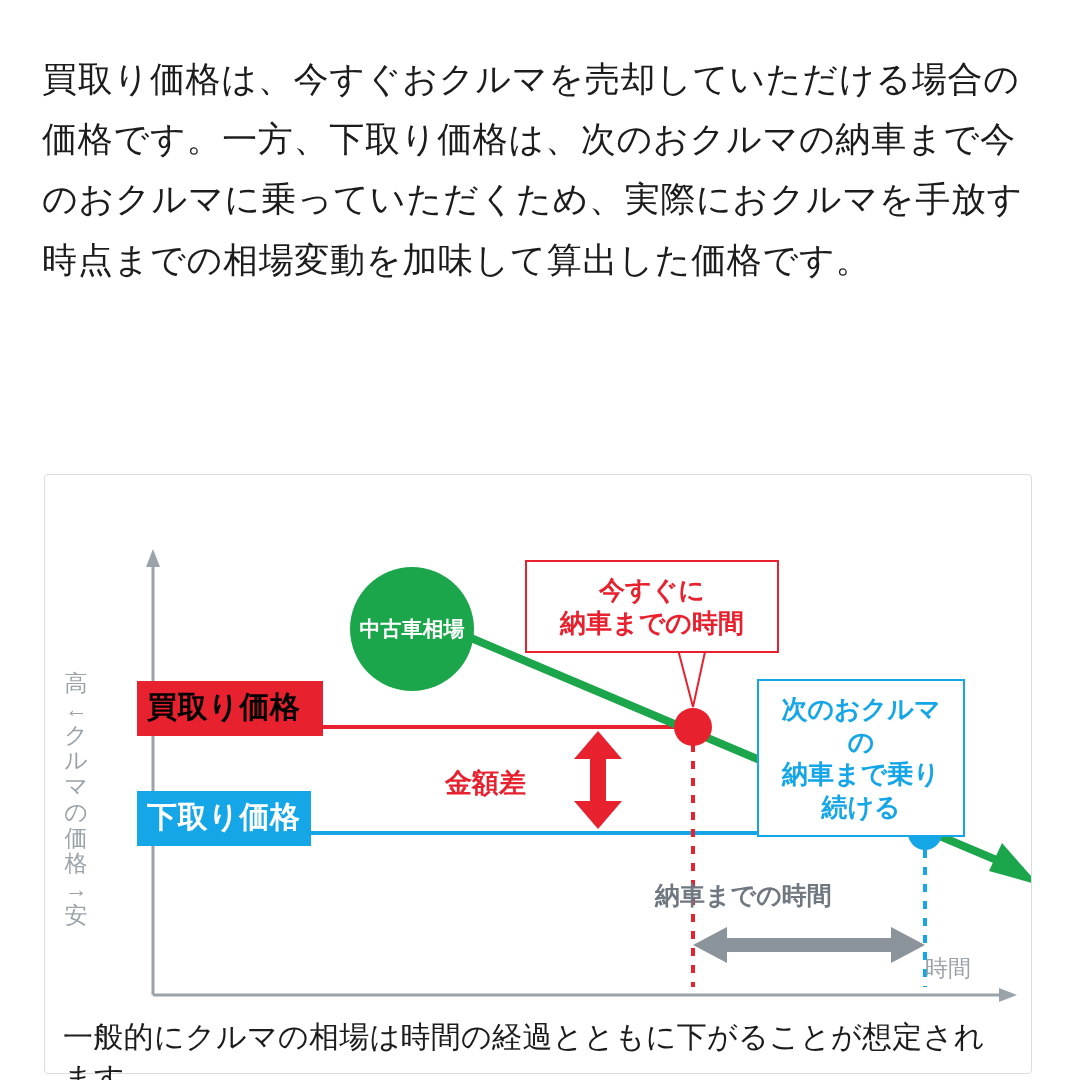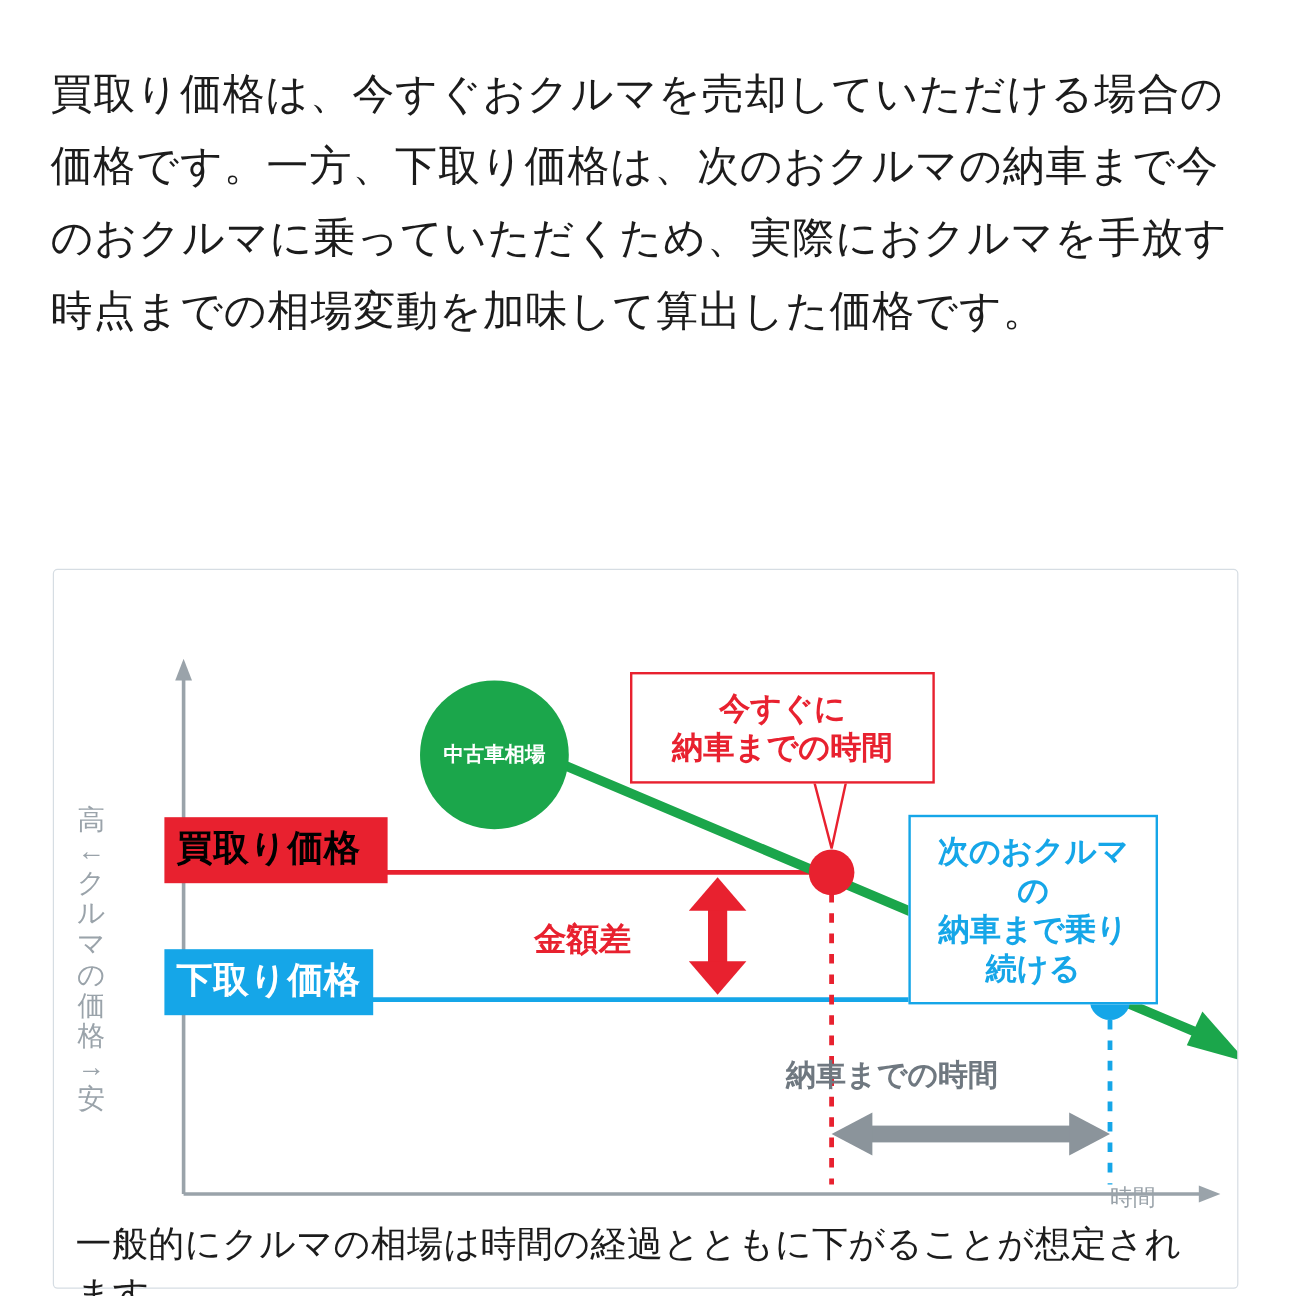"中古車相場" .bubble-green { font-size: 17px -> 21px }
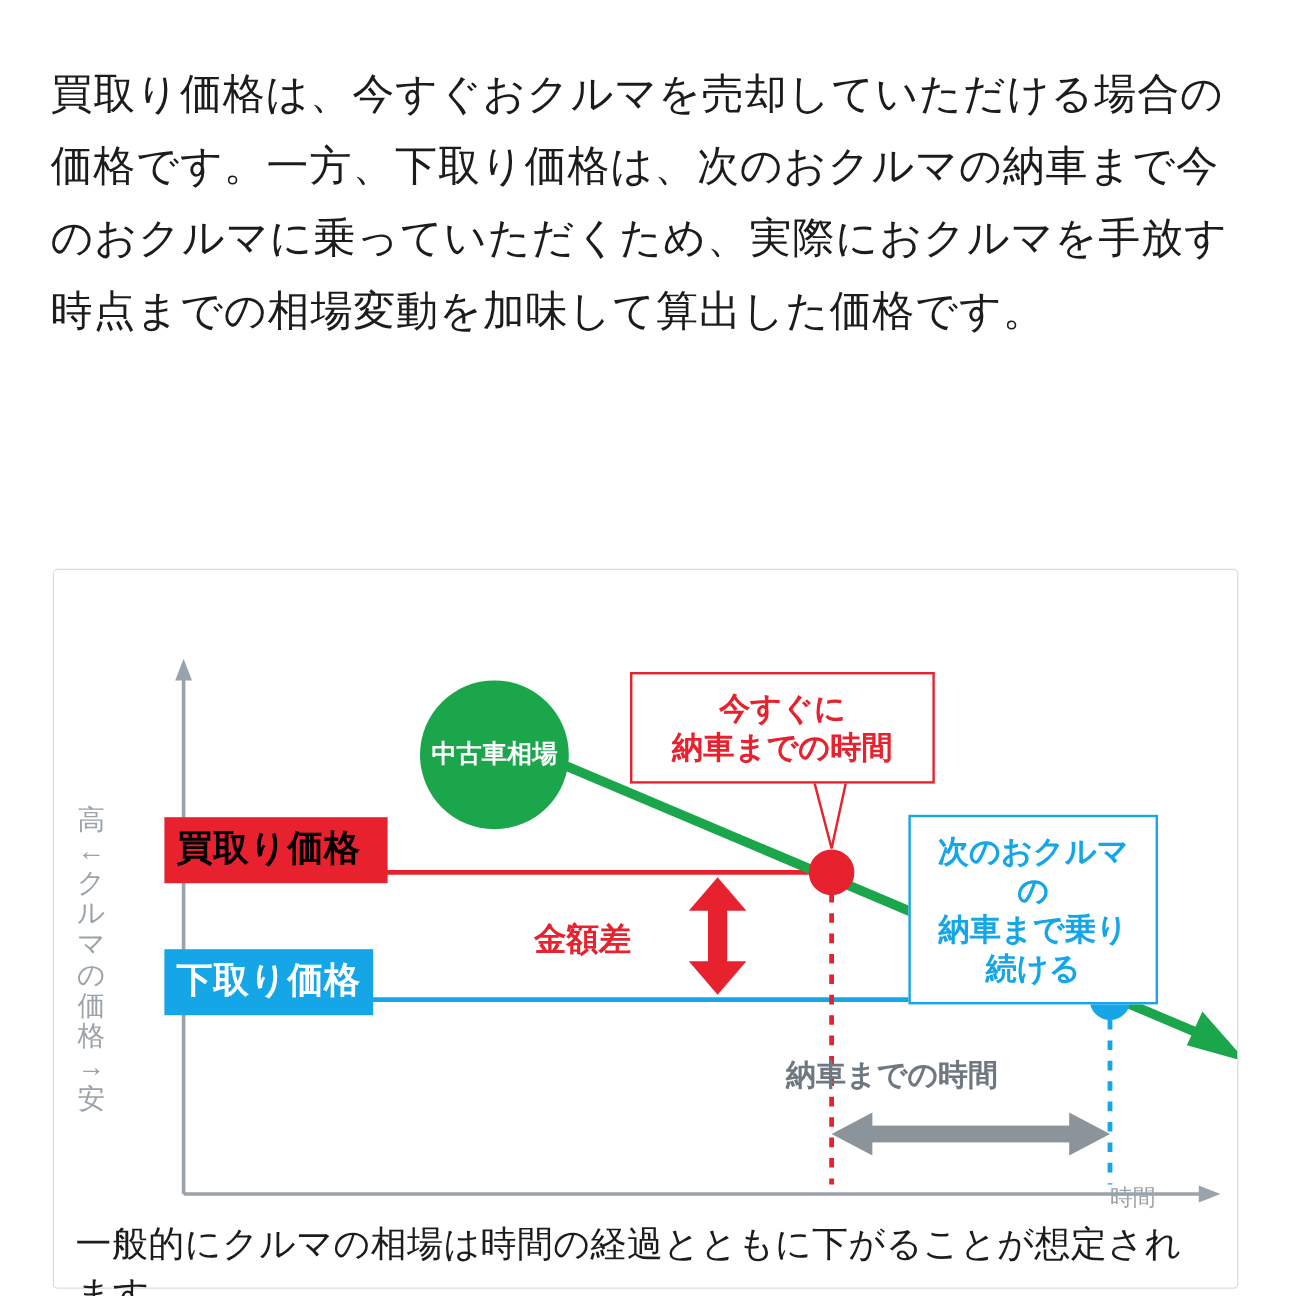"時間" .axis-x-label { font-size: 19px -> 23px; margin-top: 32px -> none }
